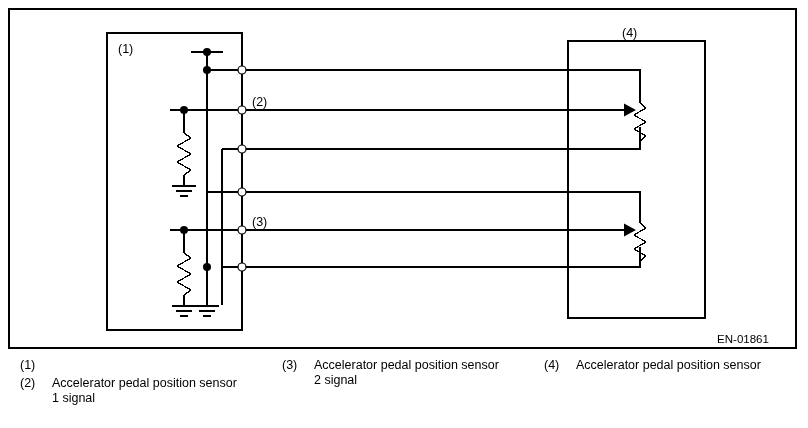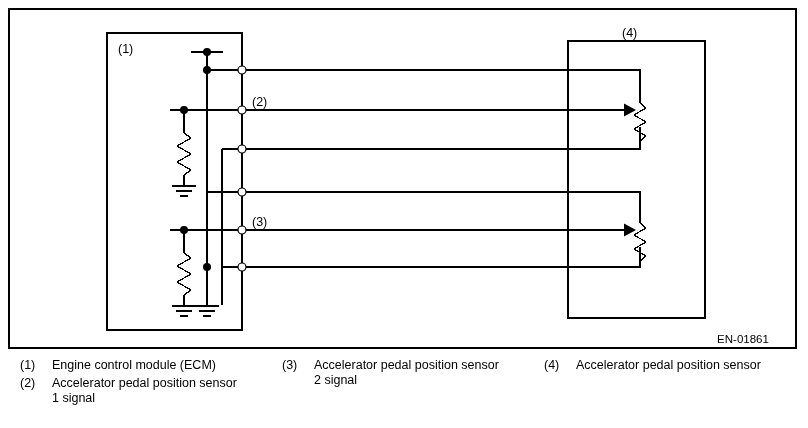"Engine control module (ECM)" span.legend-txt { html: <span>Engine control module (ECM)</span> -> none }
